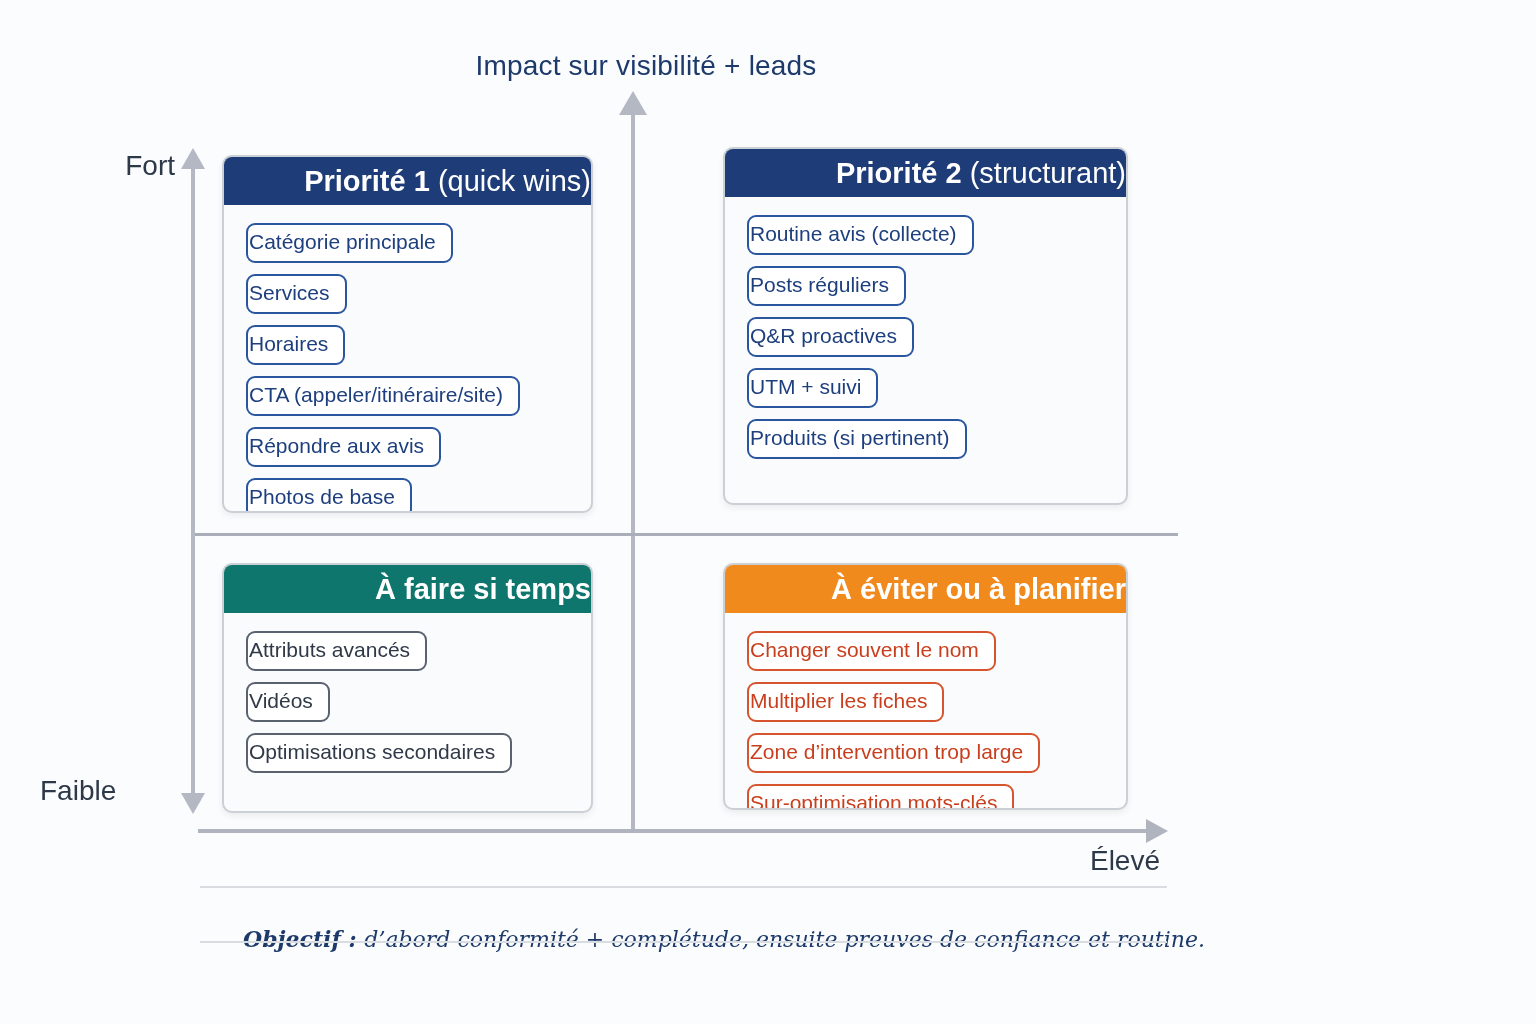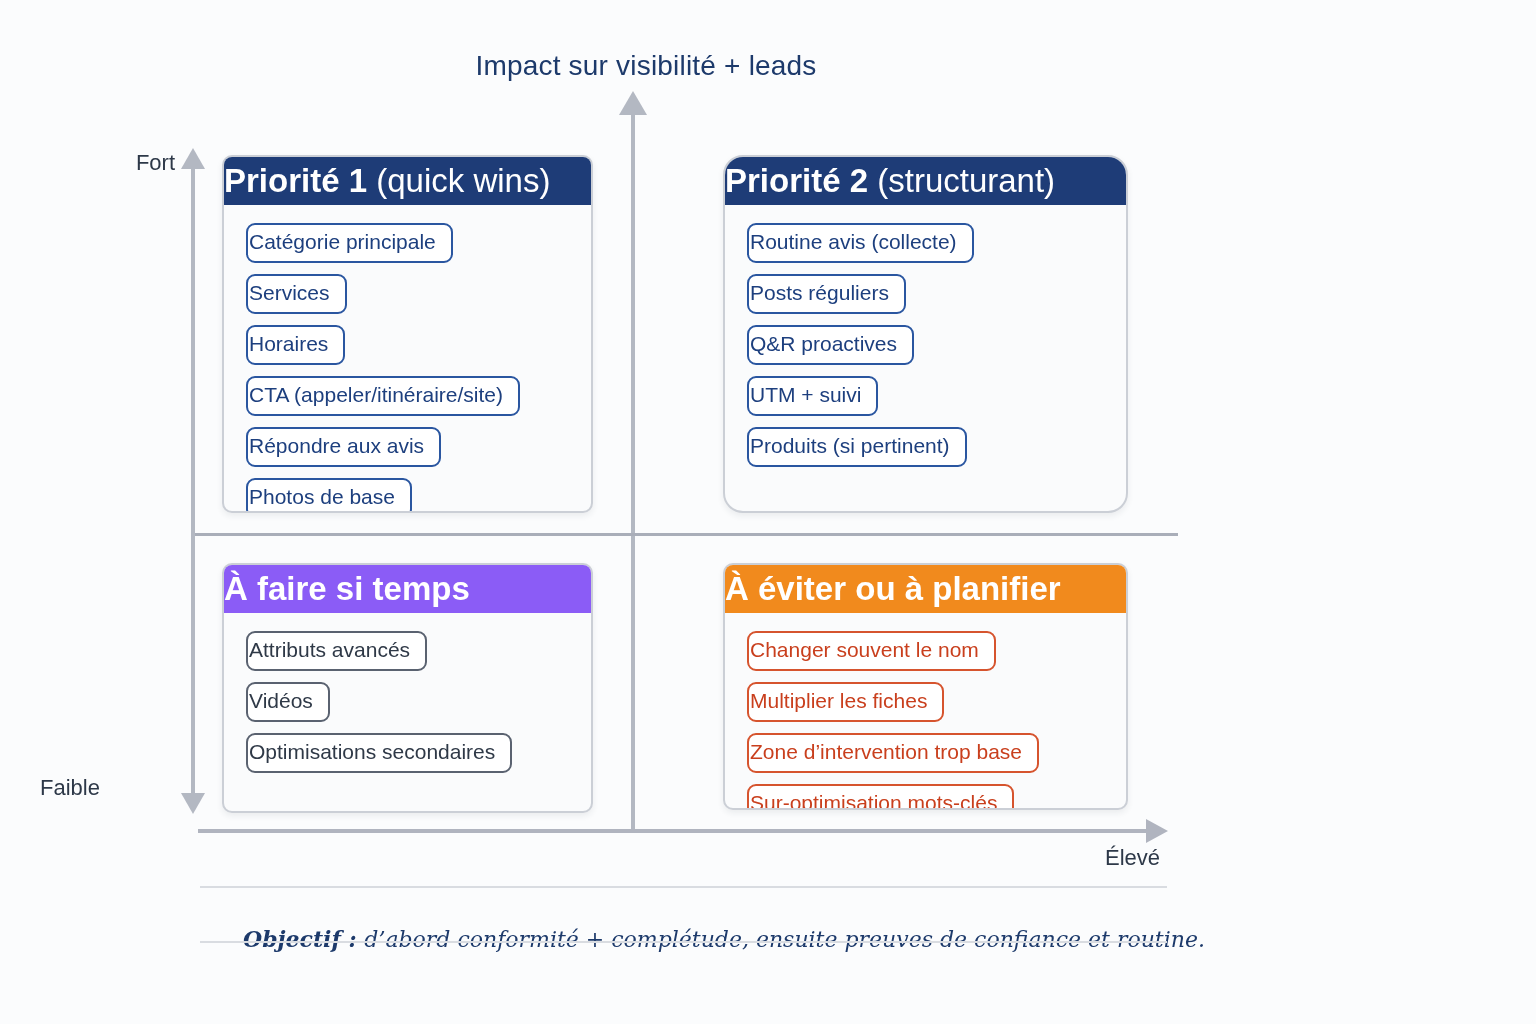"Fort" .axis-label { font-size: 22px -> 28px }
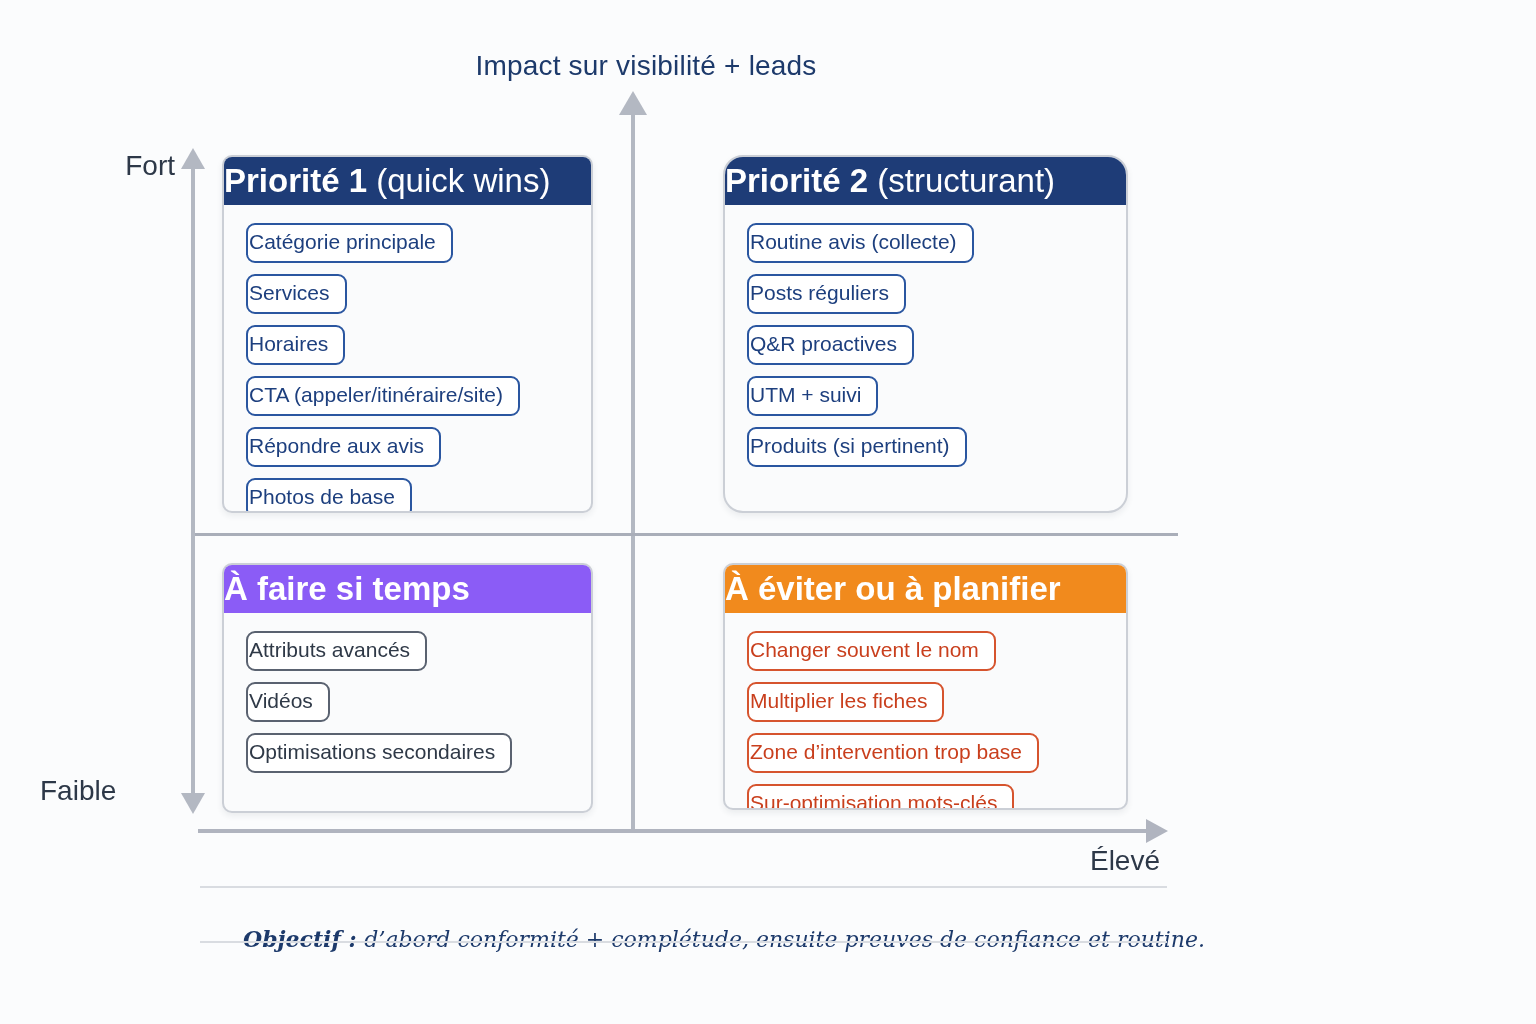"Priorité 1" .card-header { font-size: 33px -> 29px; justify-content: none -> flex-end; padding-left: none -> 36px }
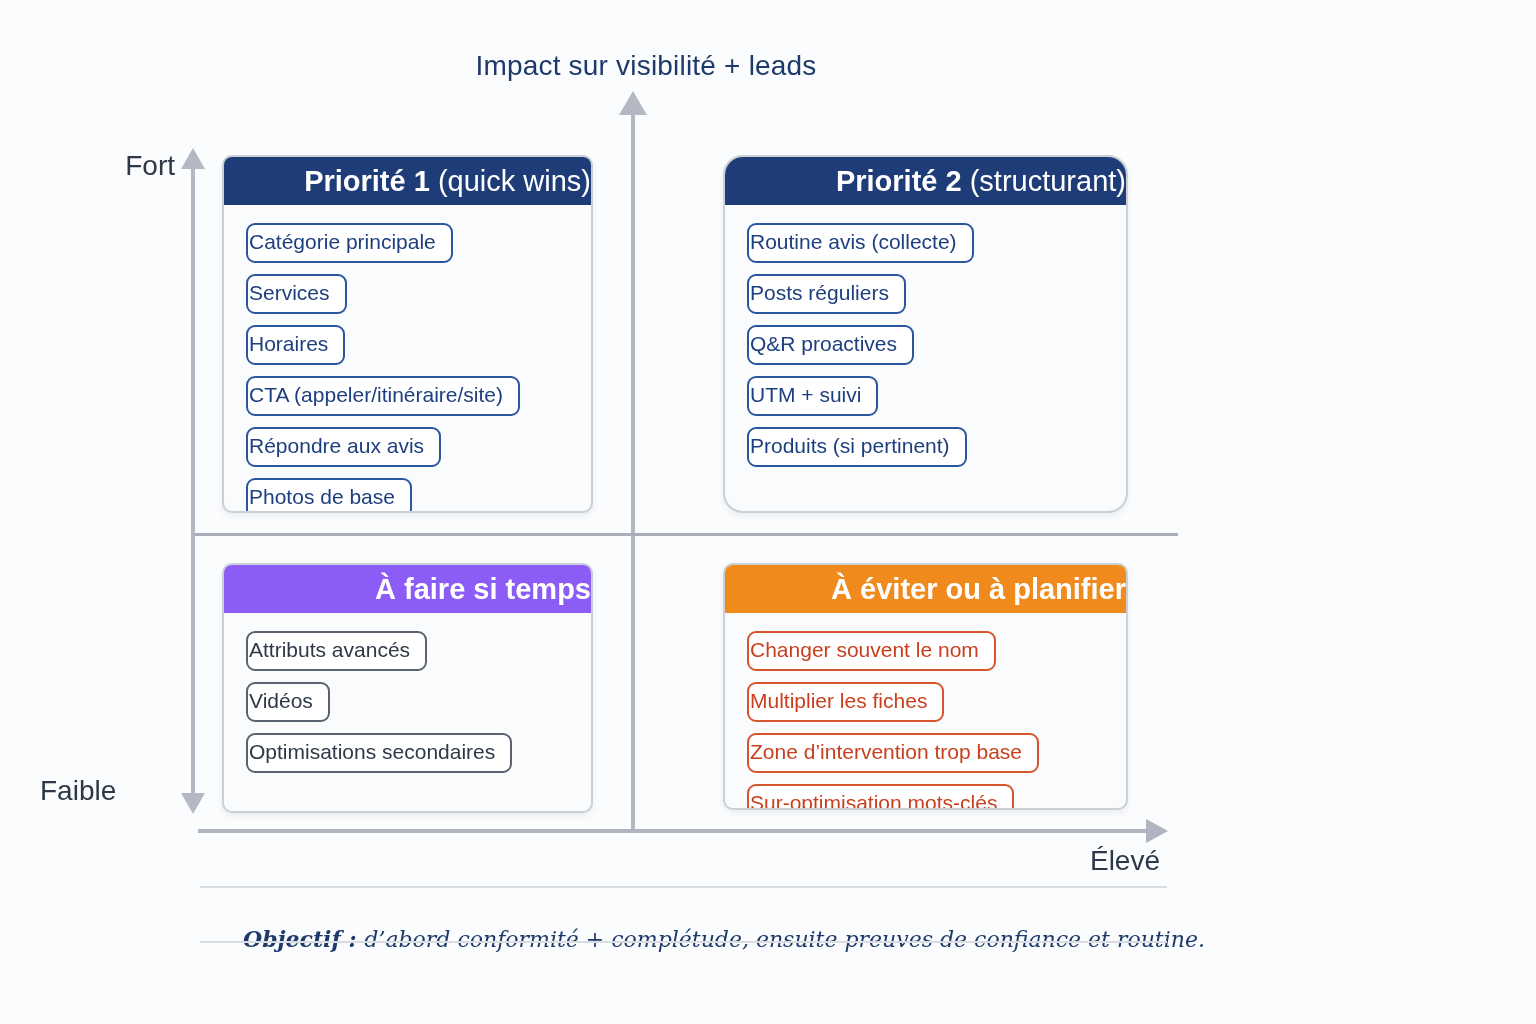"Priorité 2" .q2 { border-radius: 20px -> none; top: 155px -> 147px }
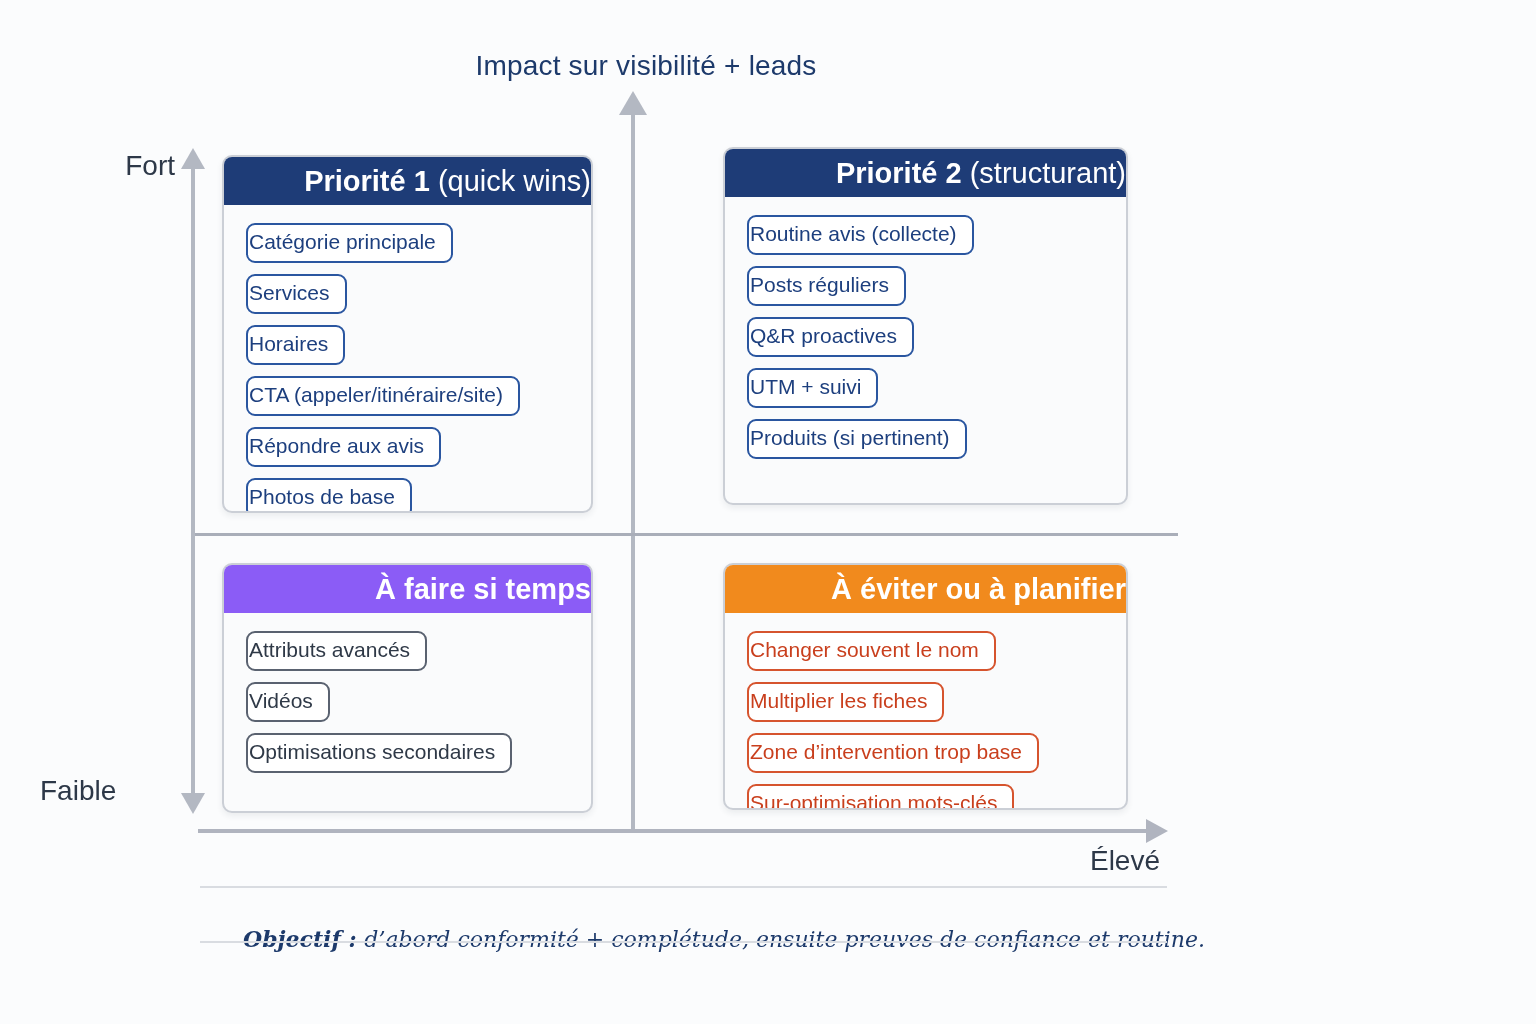"À faire si temps" .hdr-gray { background: #8b5cf6 -> #0f766e }
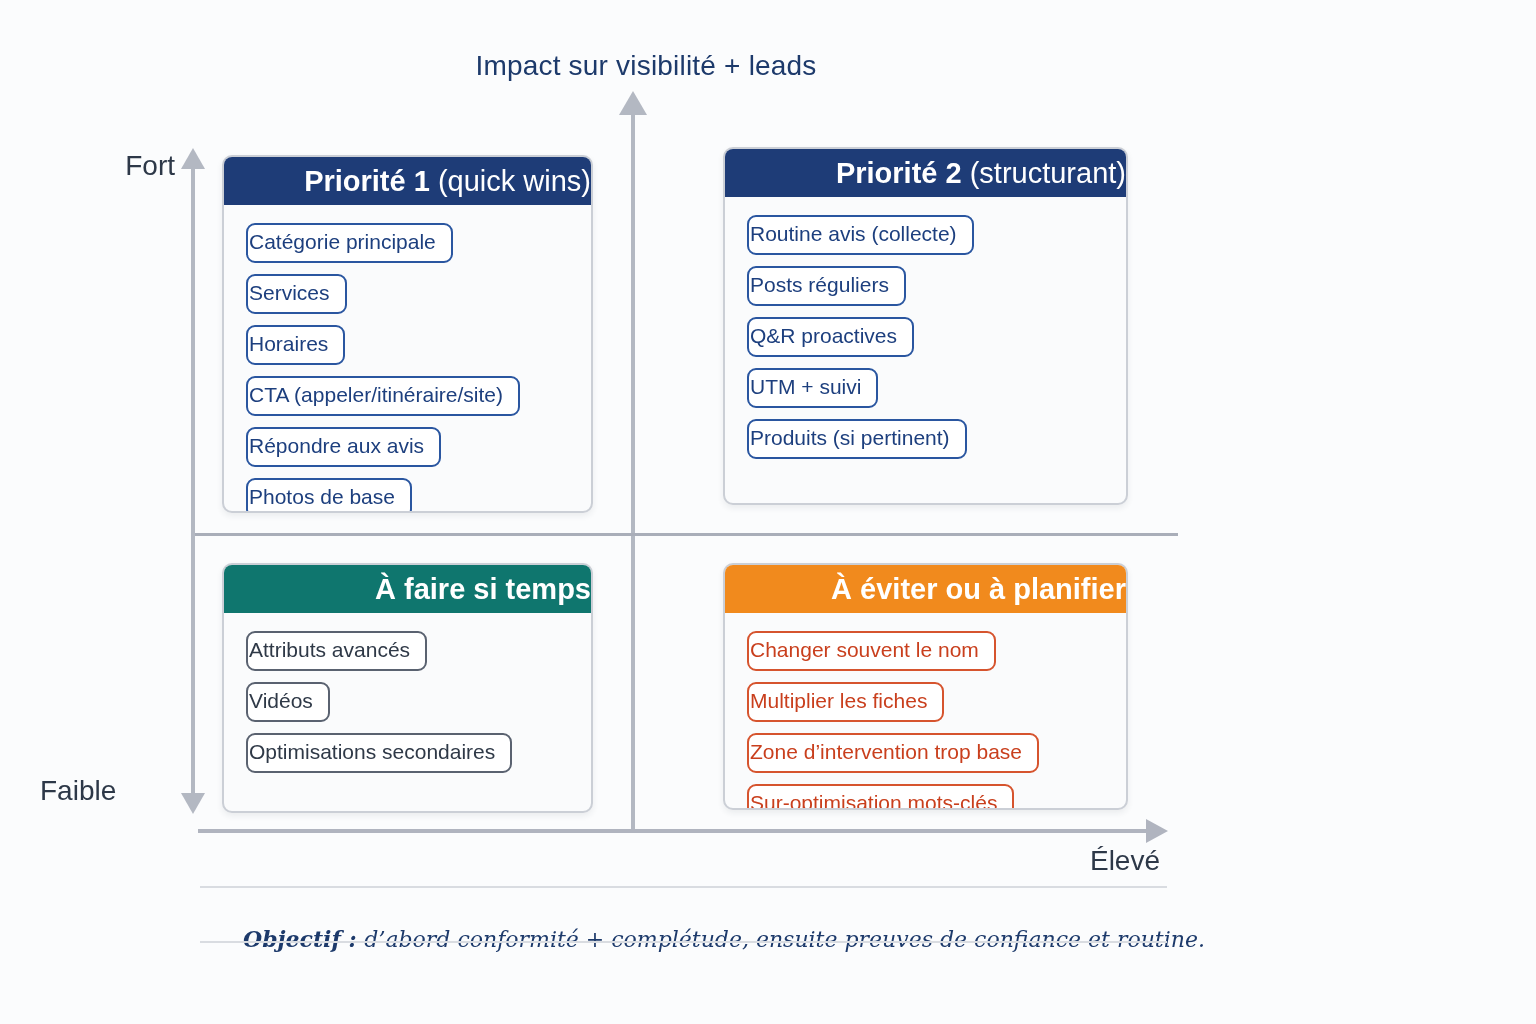"Zone d’intervention trop base" div.chip { text: base -> large }
